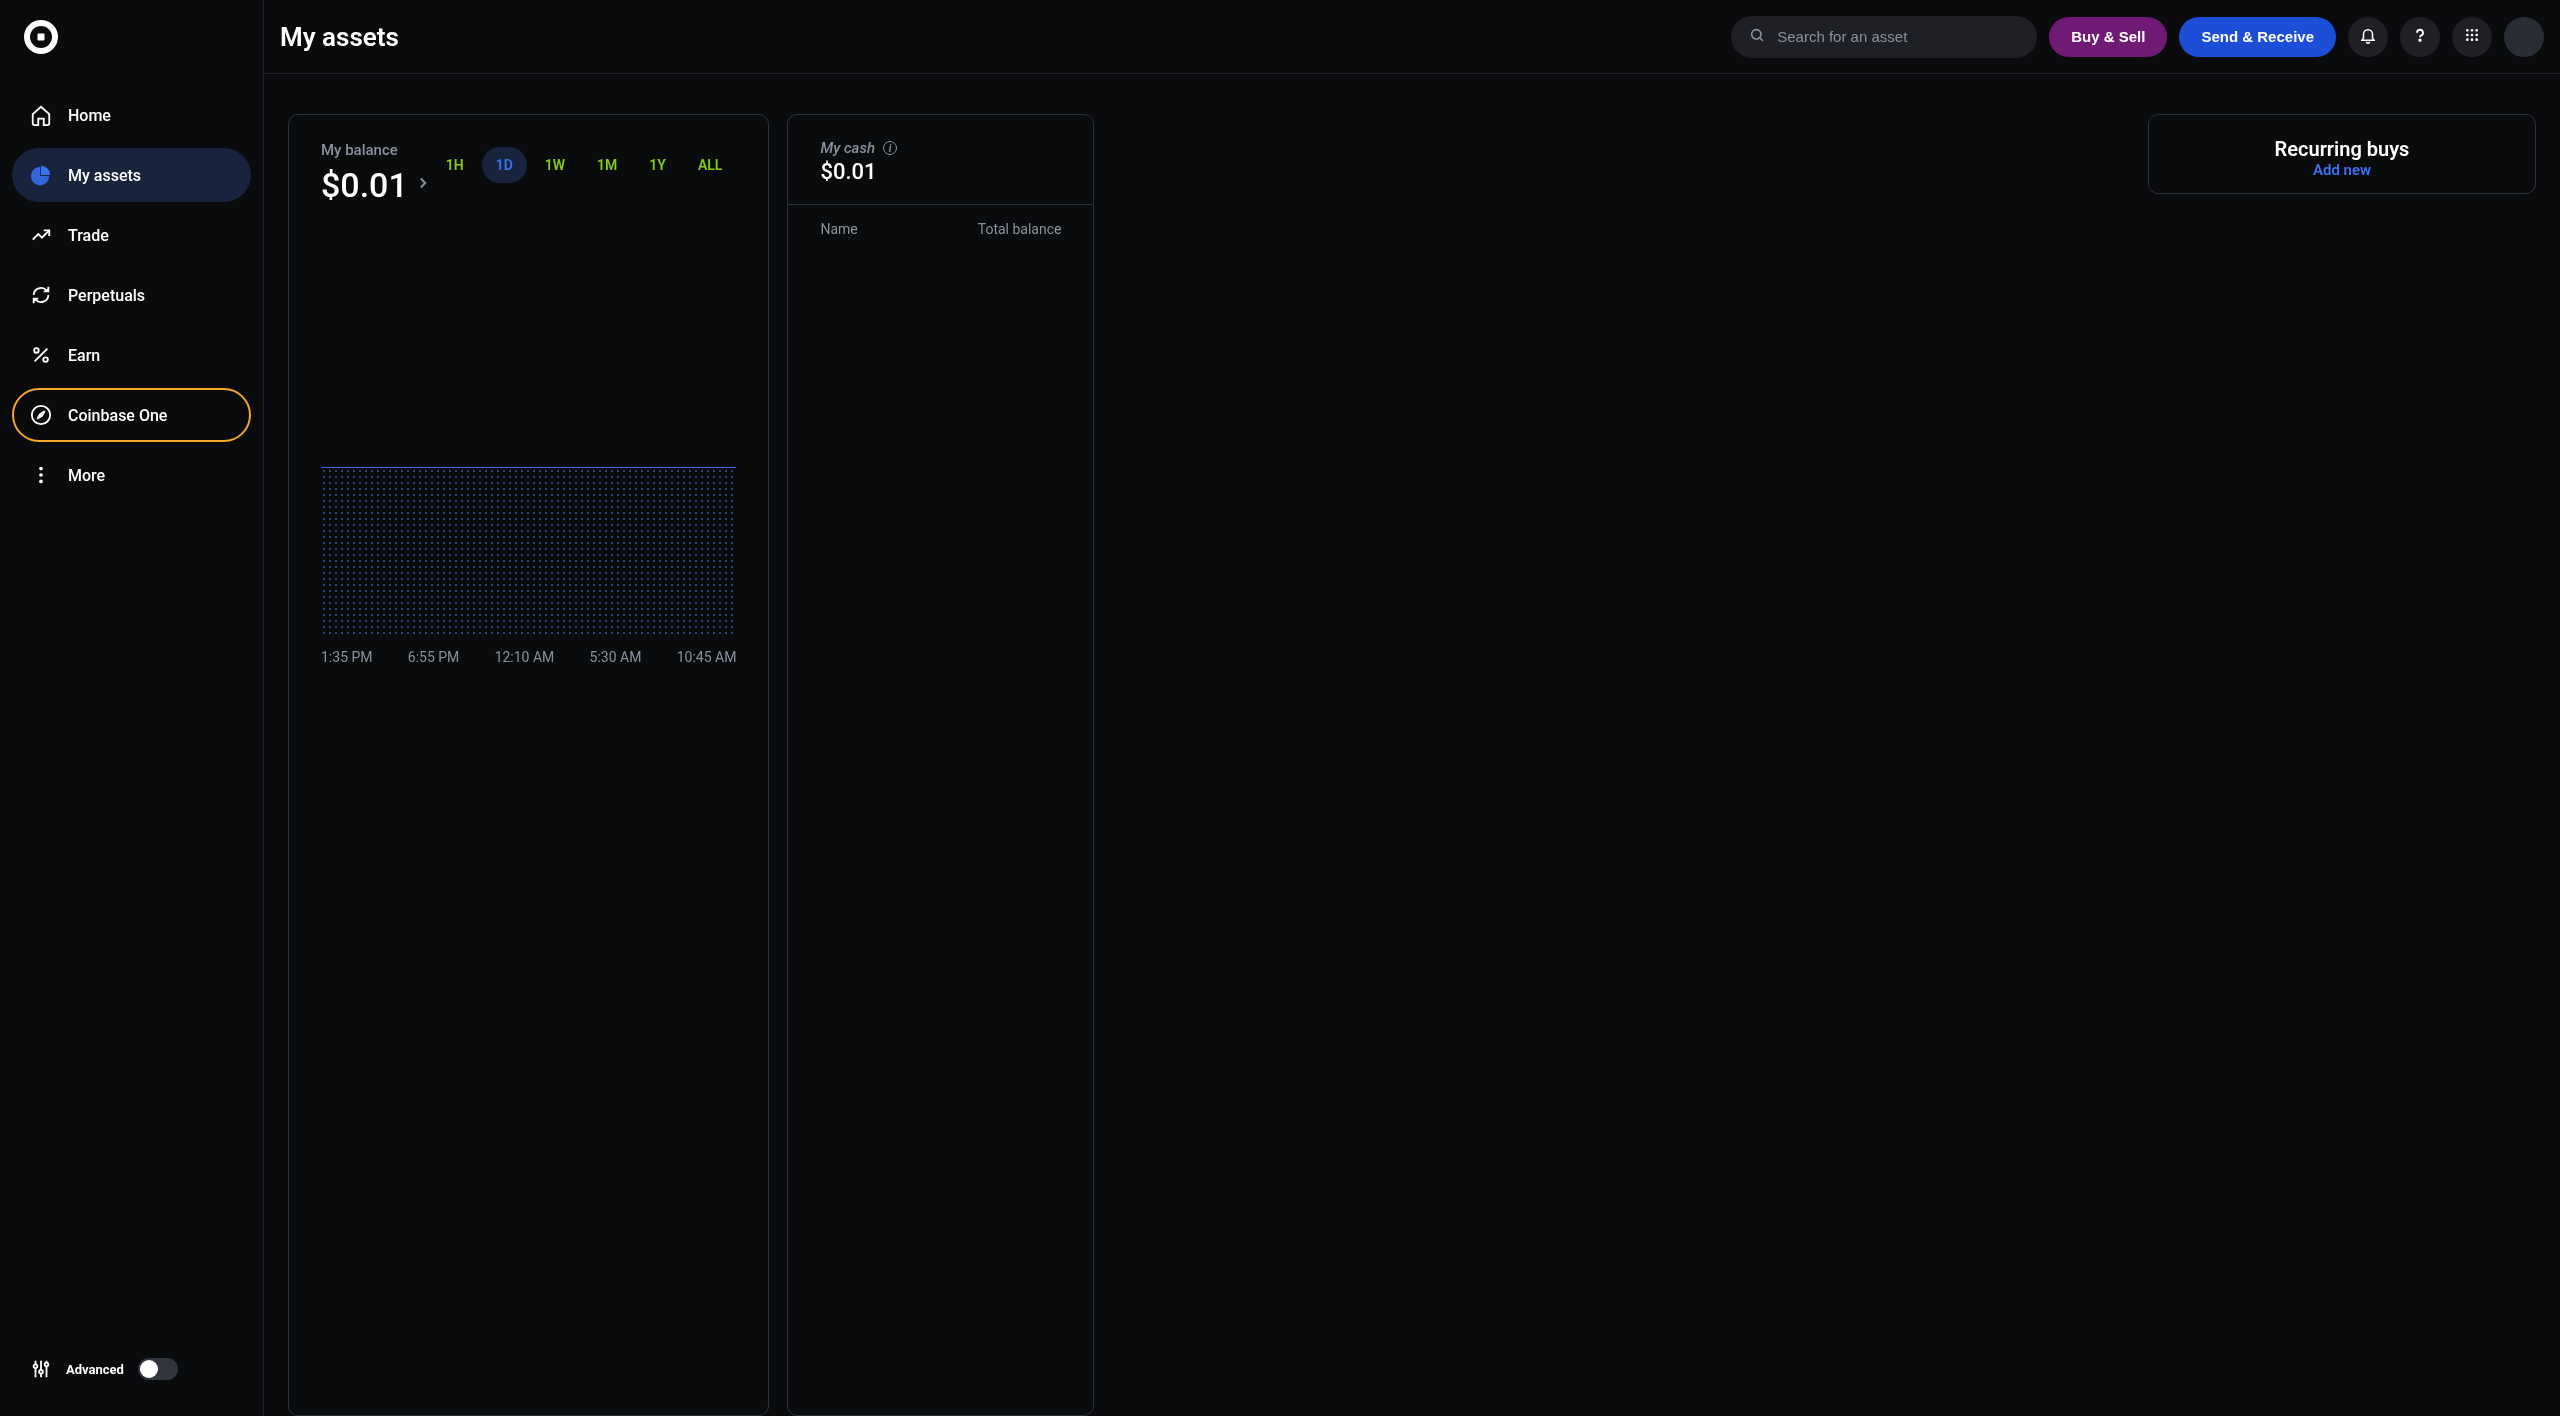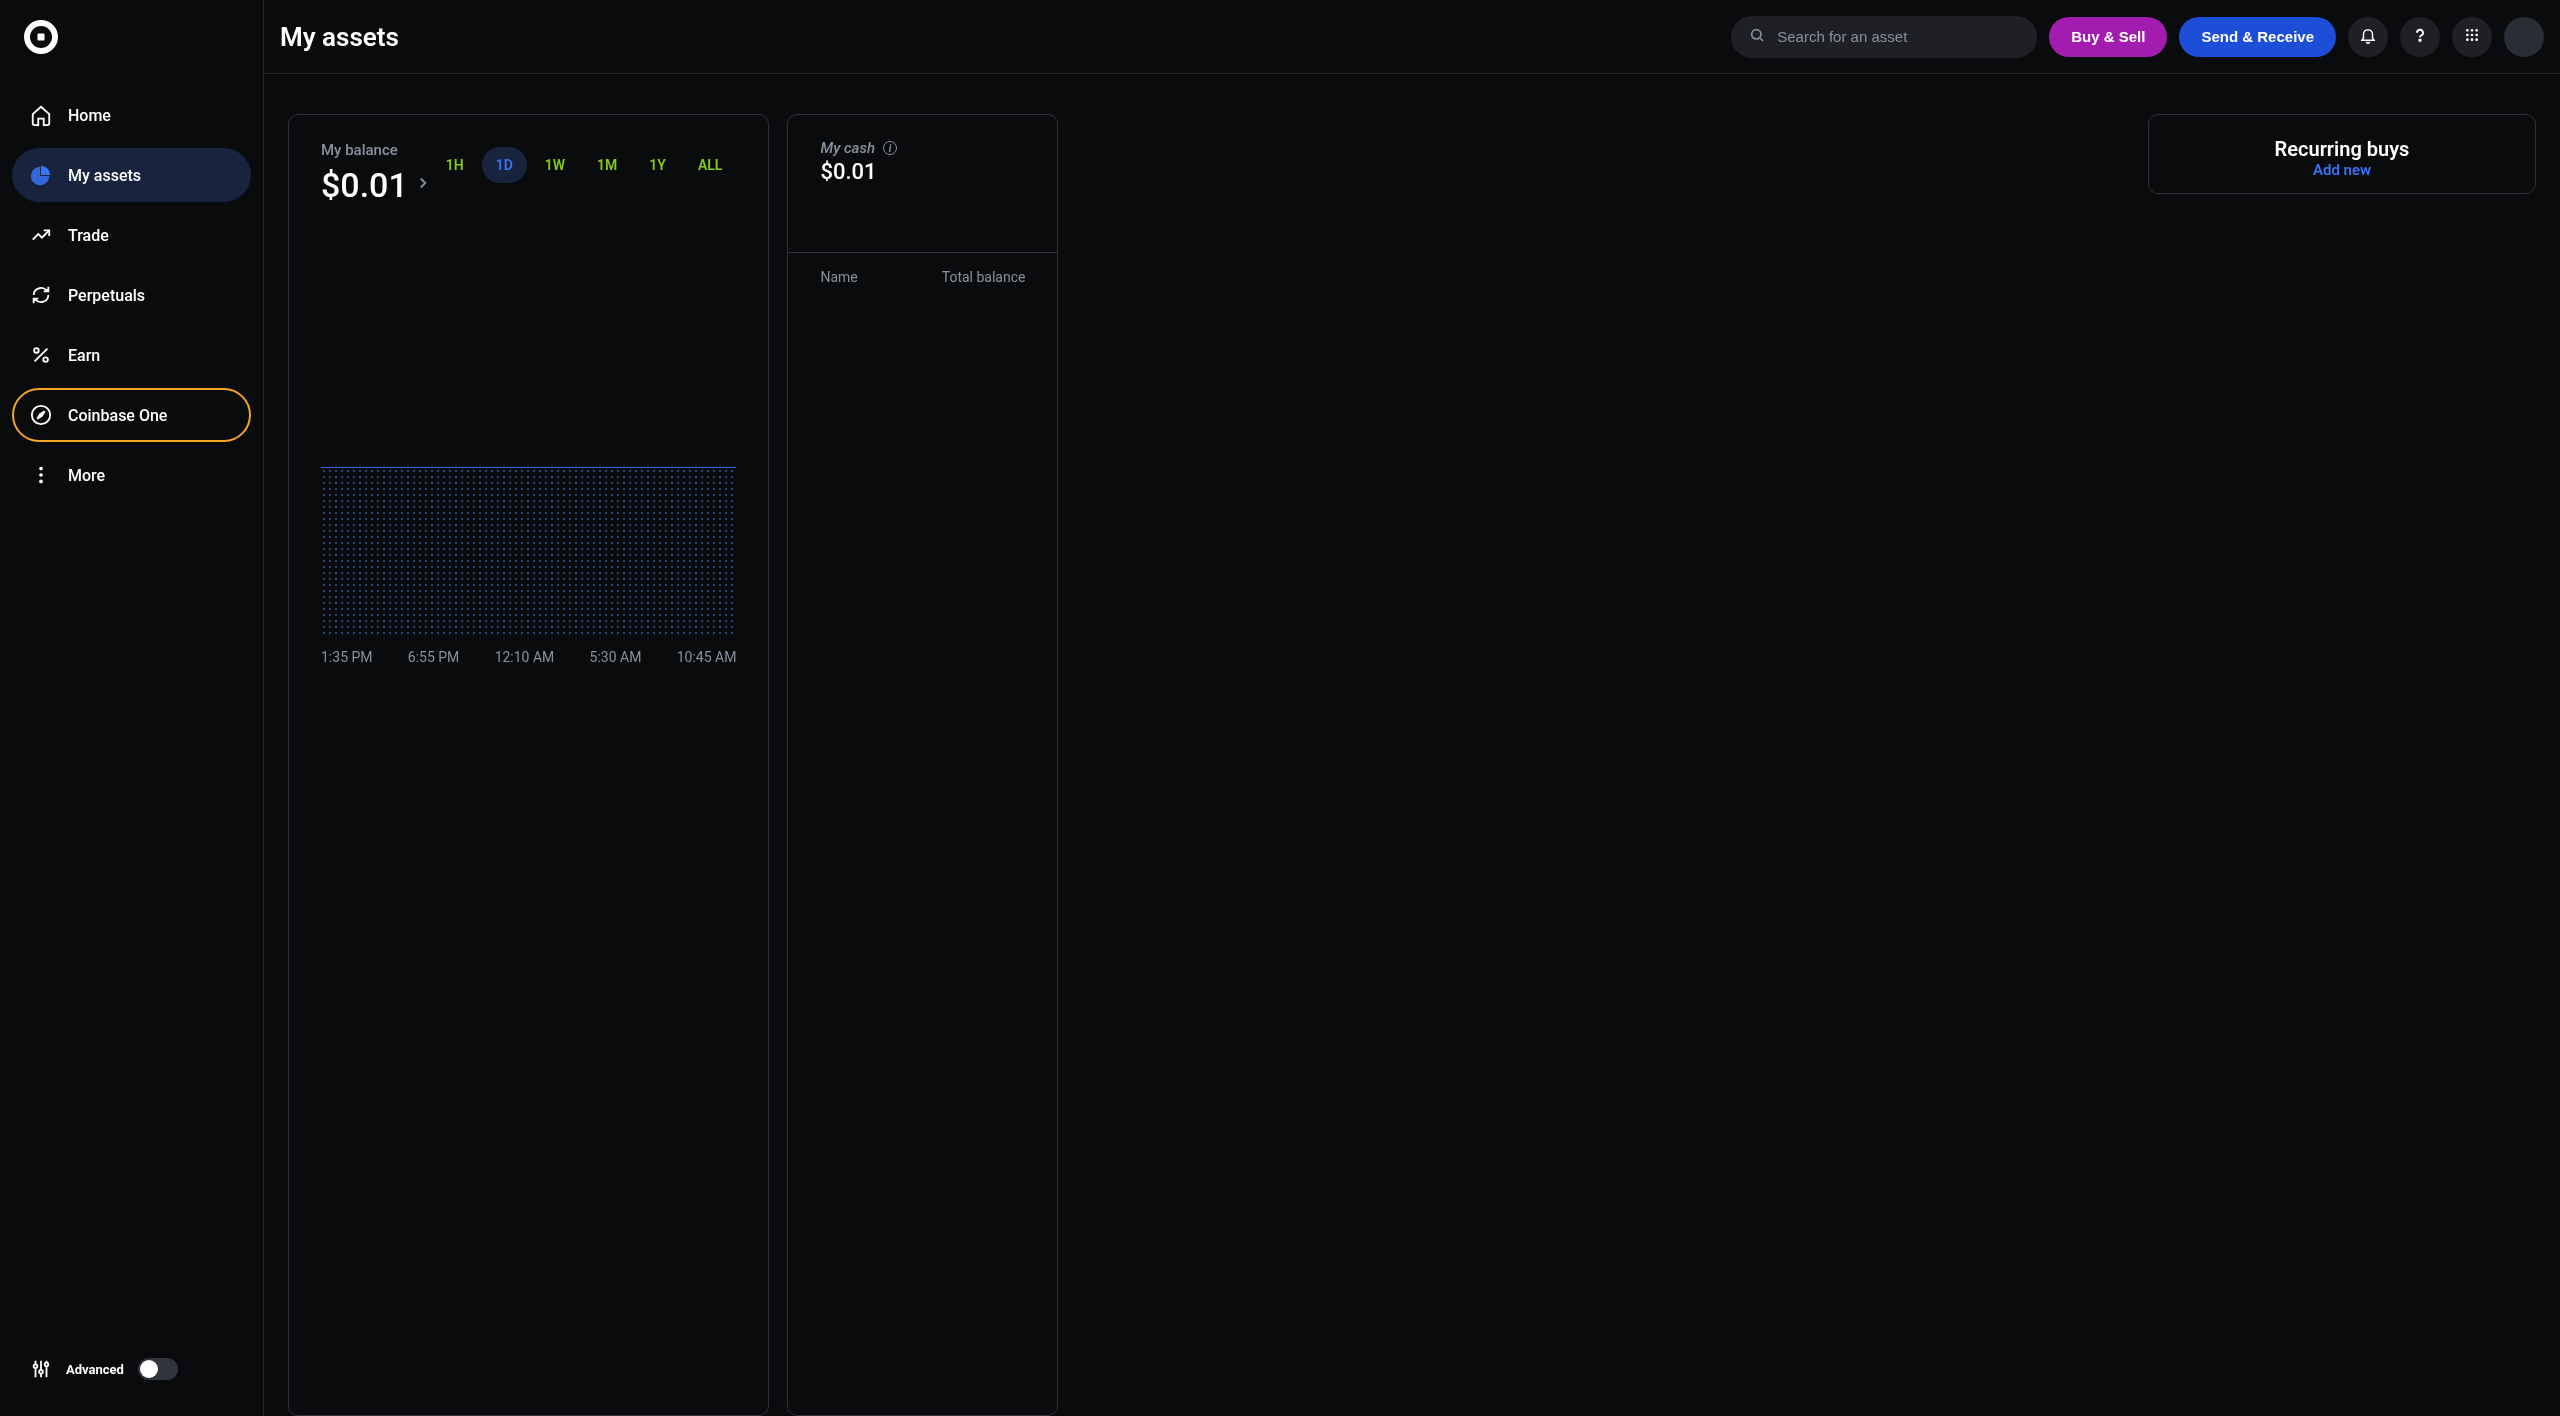"Buy & Sell" .btn-primary { background: #a21caf -> #701a75 }
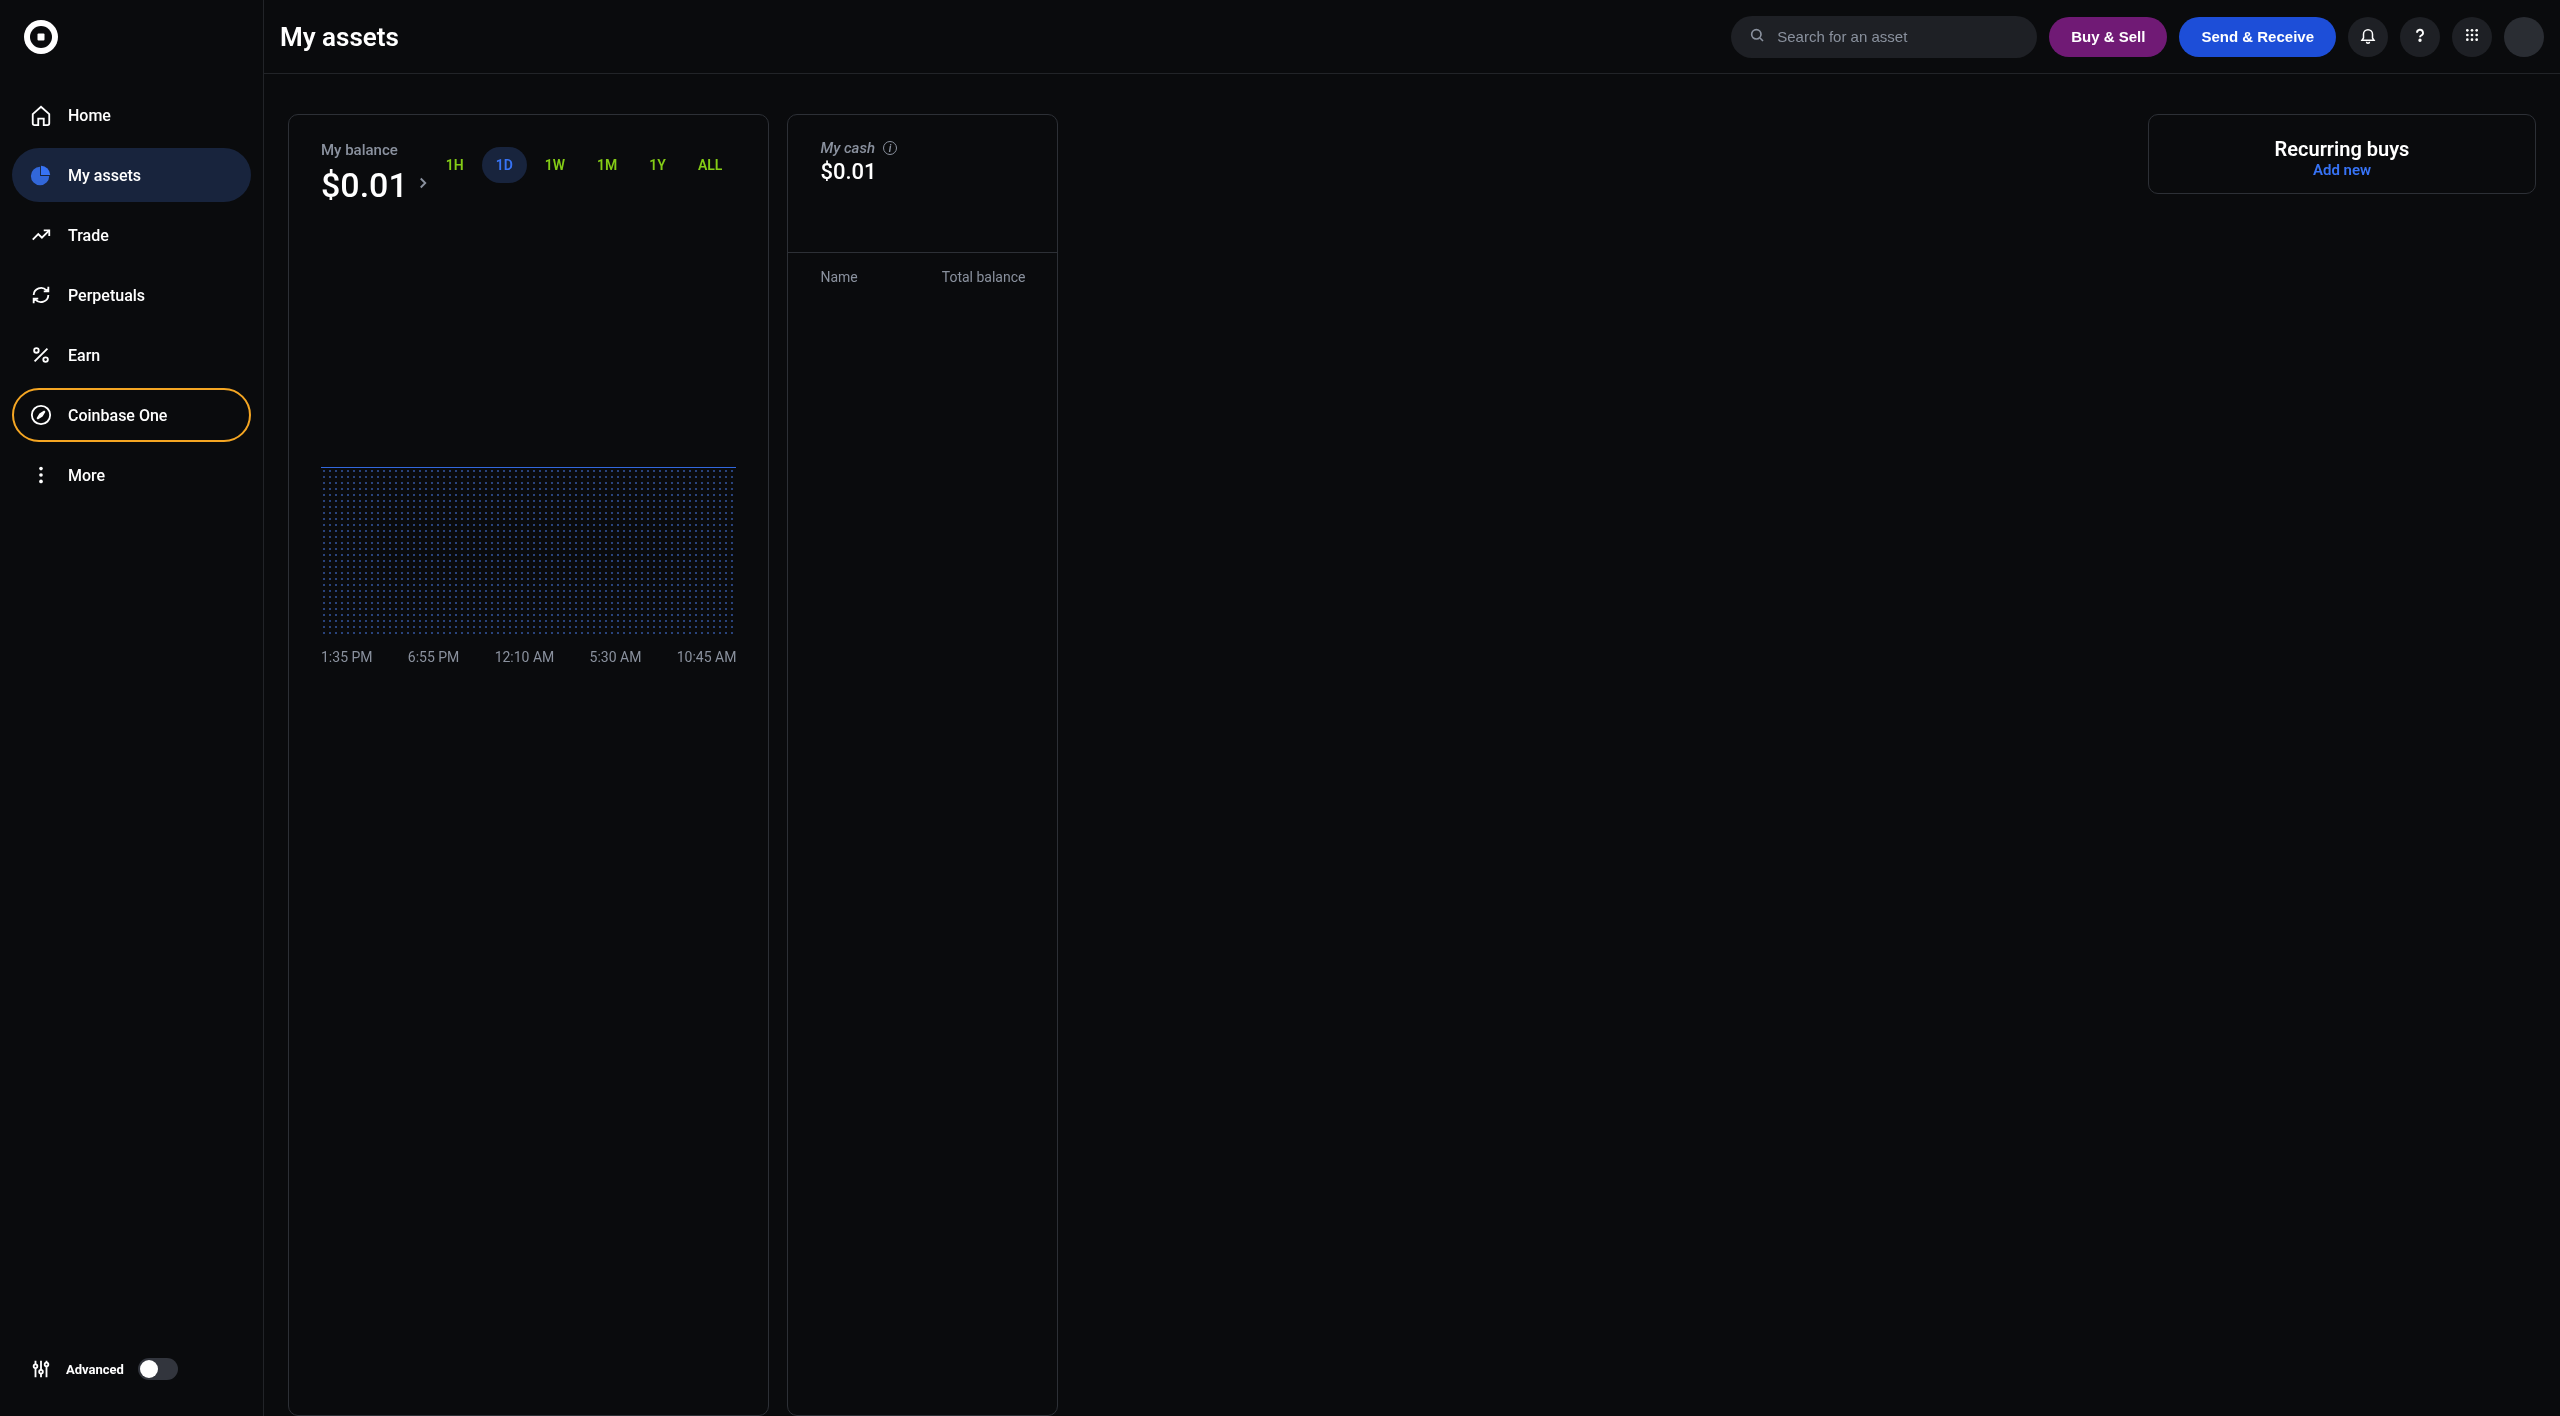"Name" .cash-table-head { gap: 84px -> 120px; margin-top: 48px -> none }
